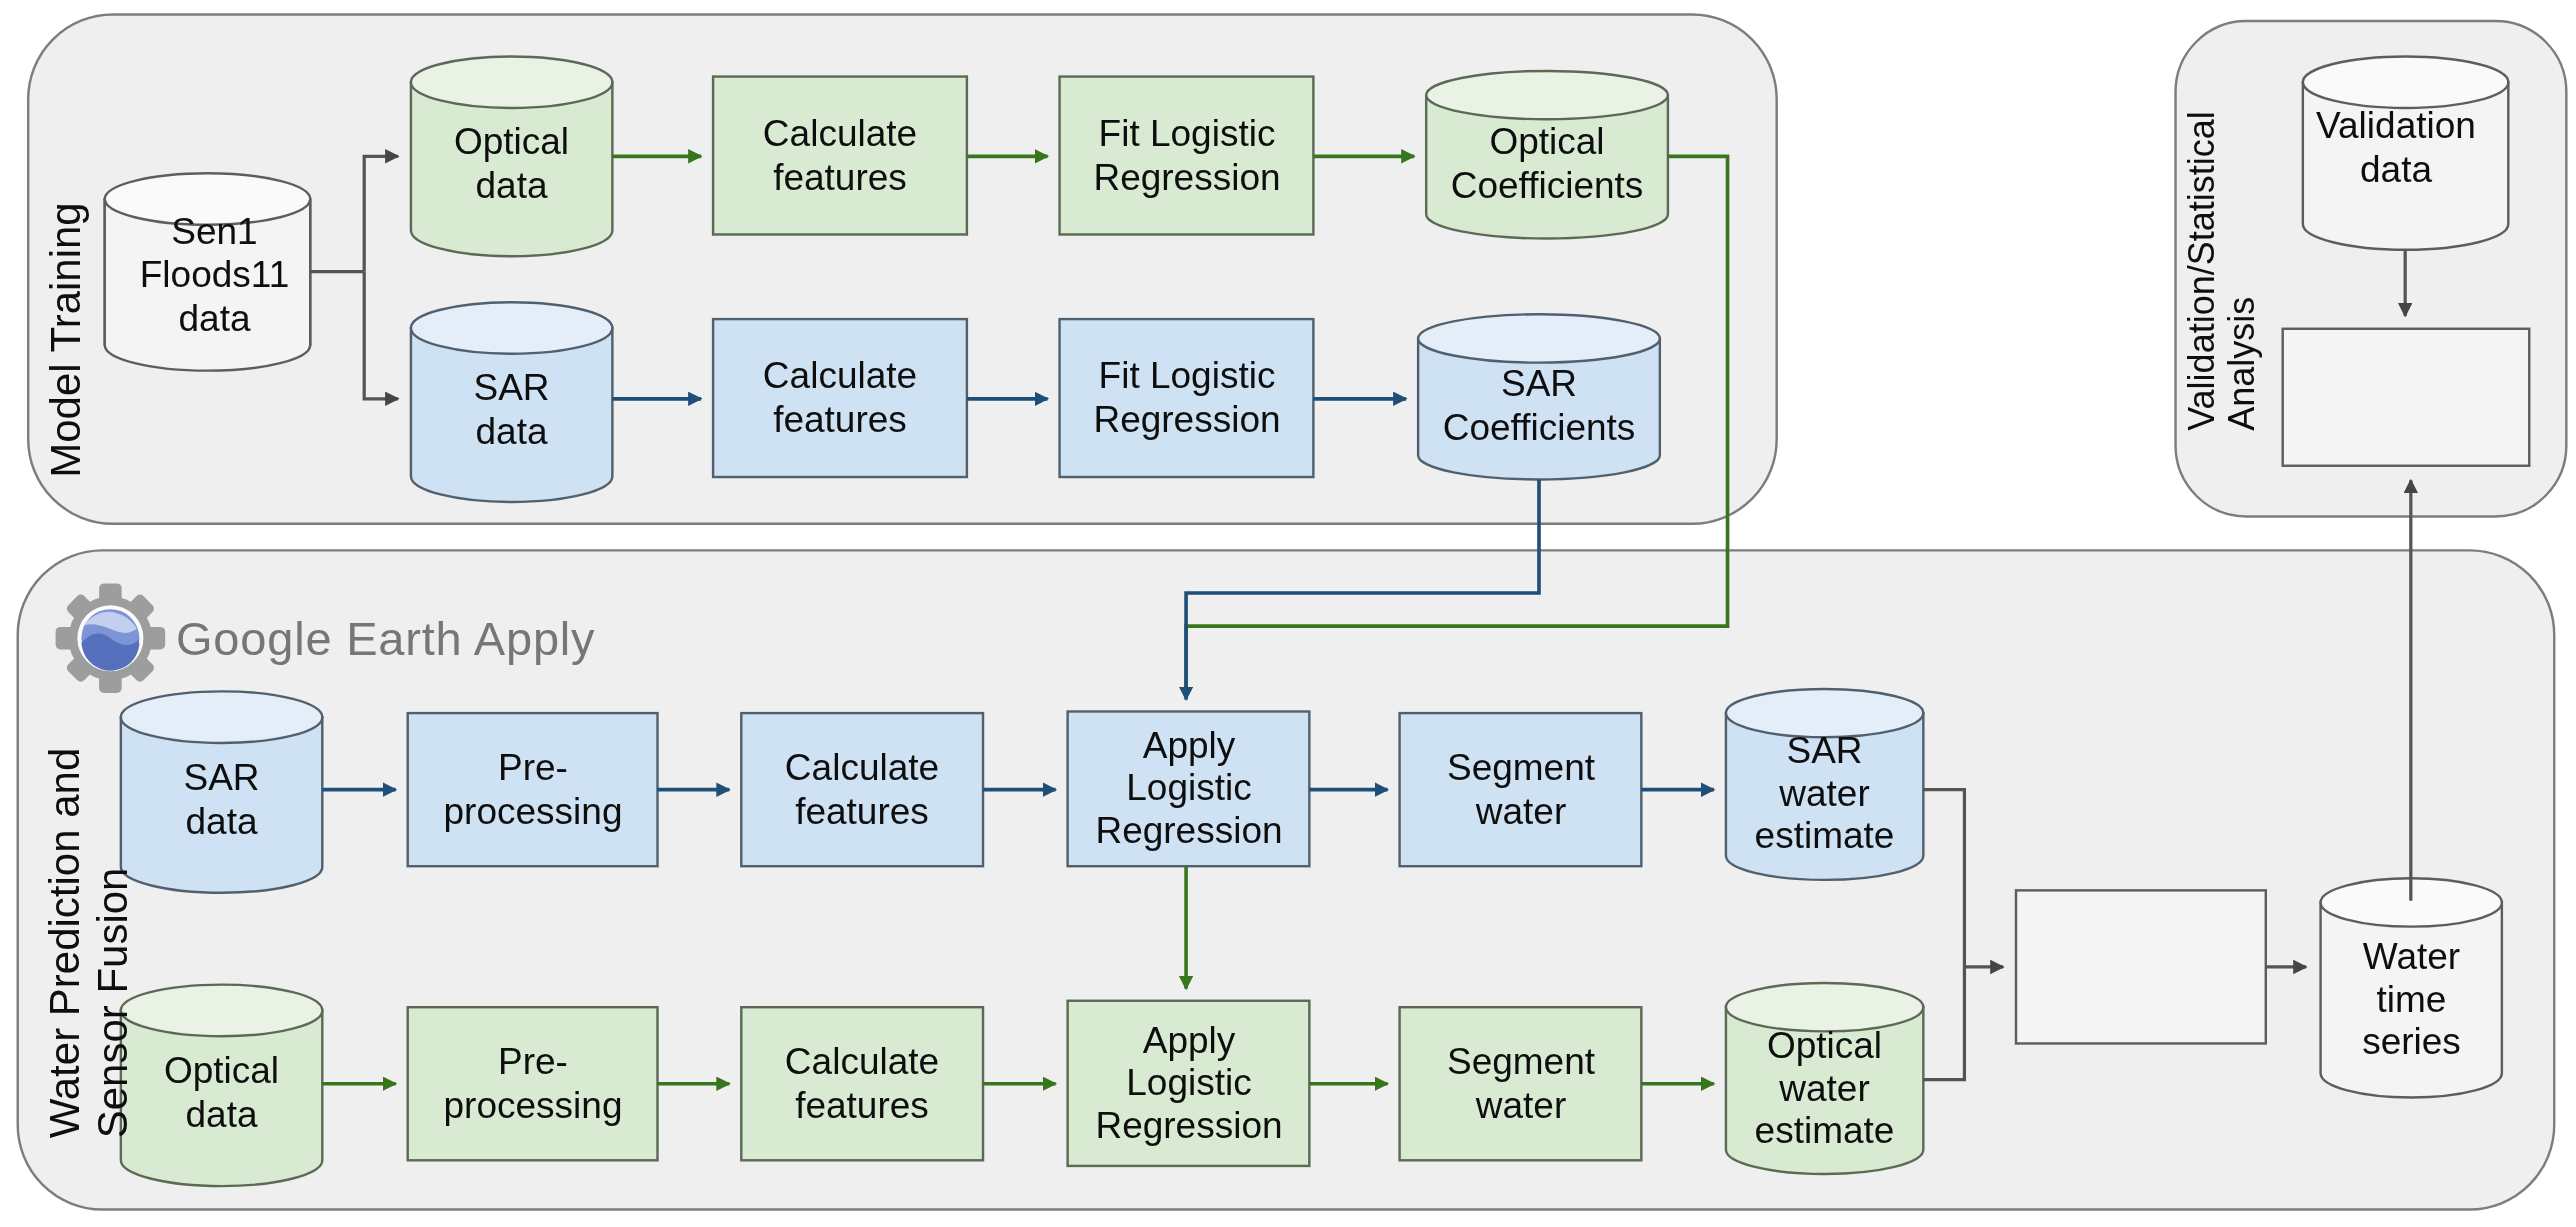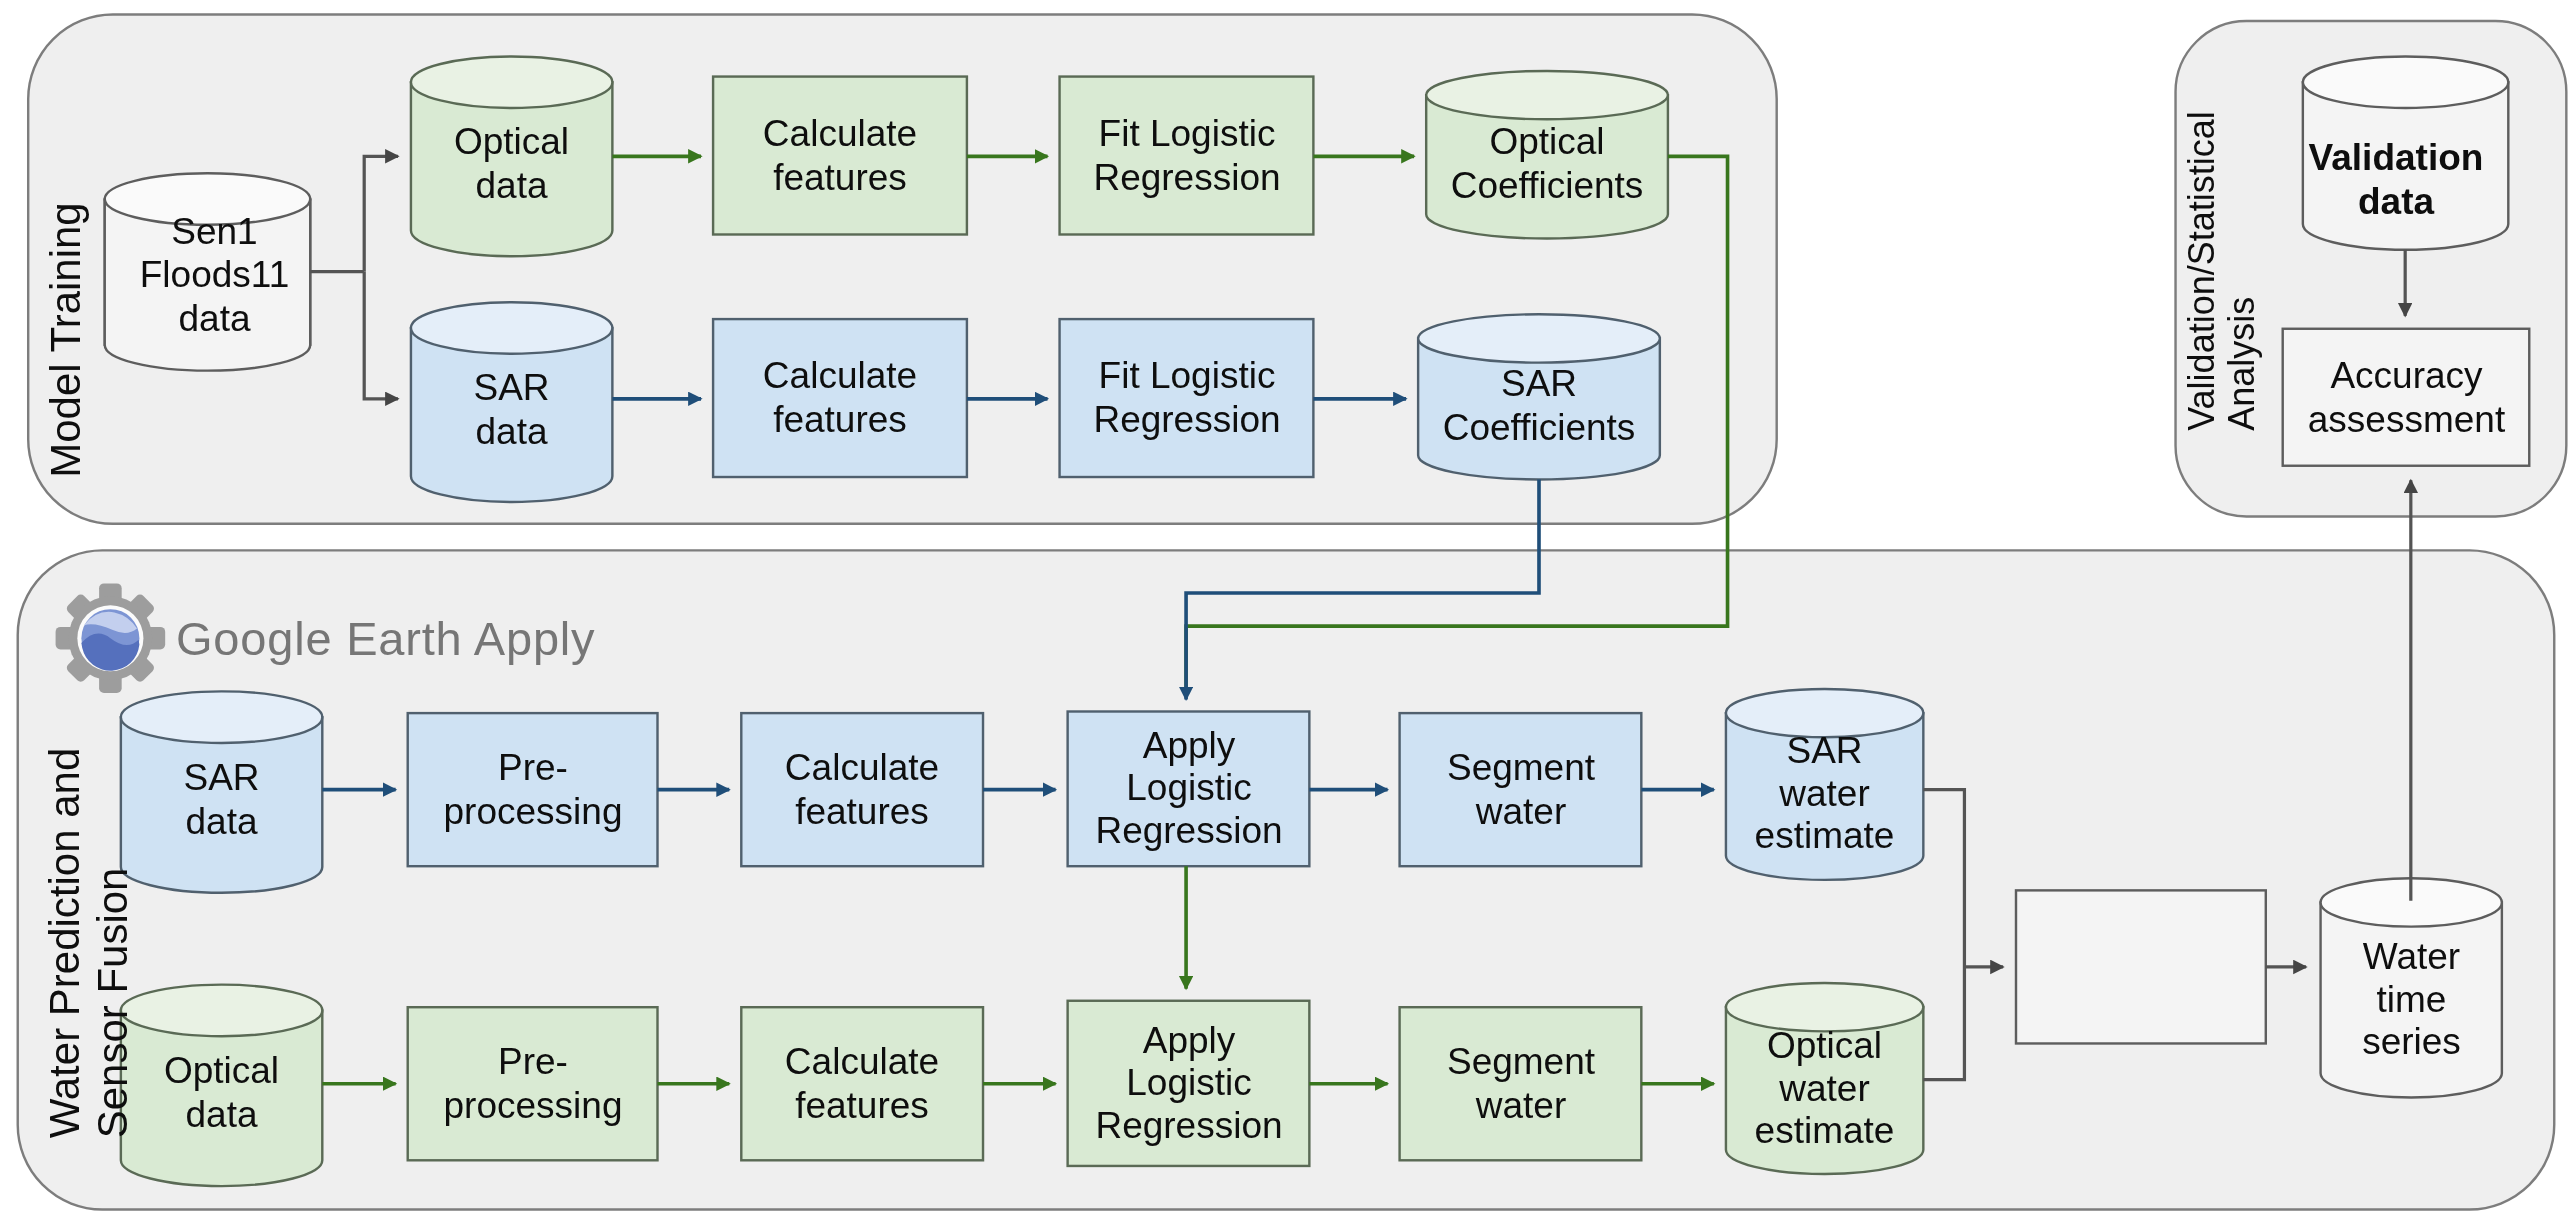"Validation" div.lbl { font-weight: bold -> none; top: 92px -> 60px }
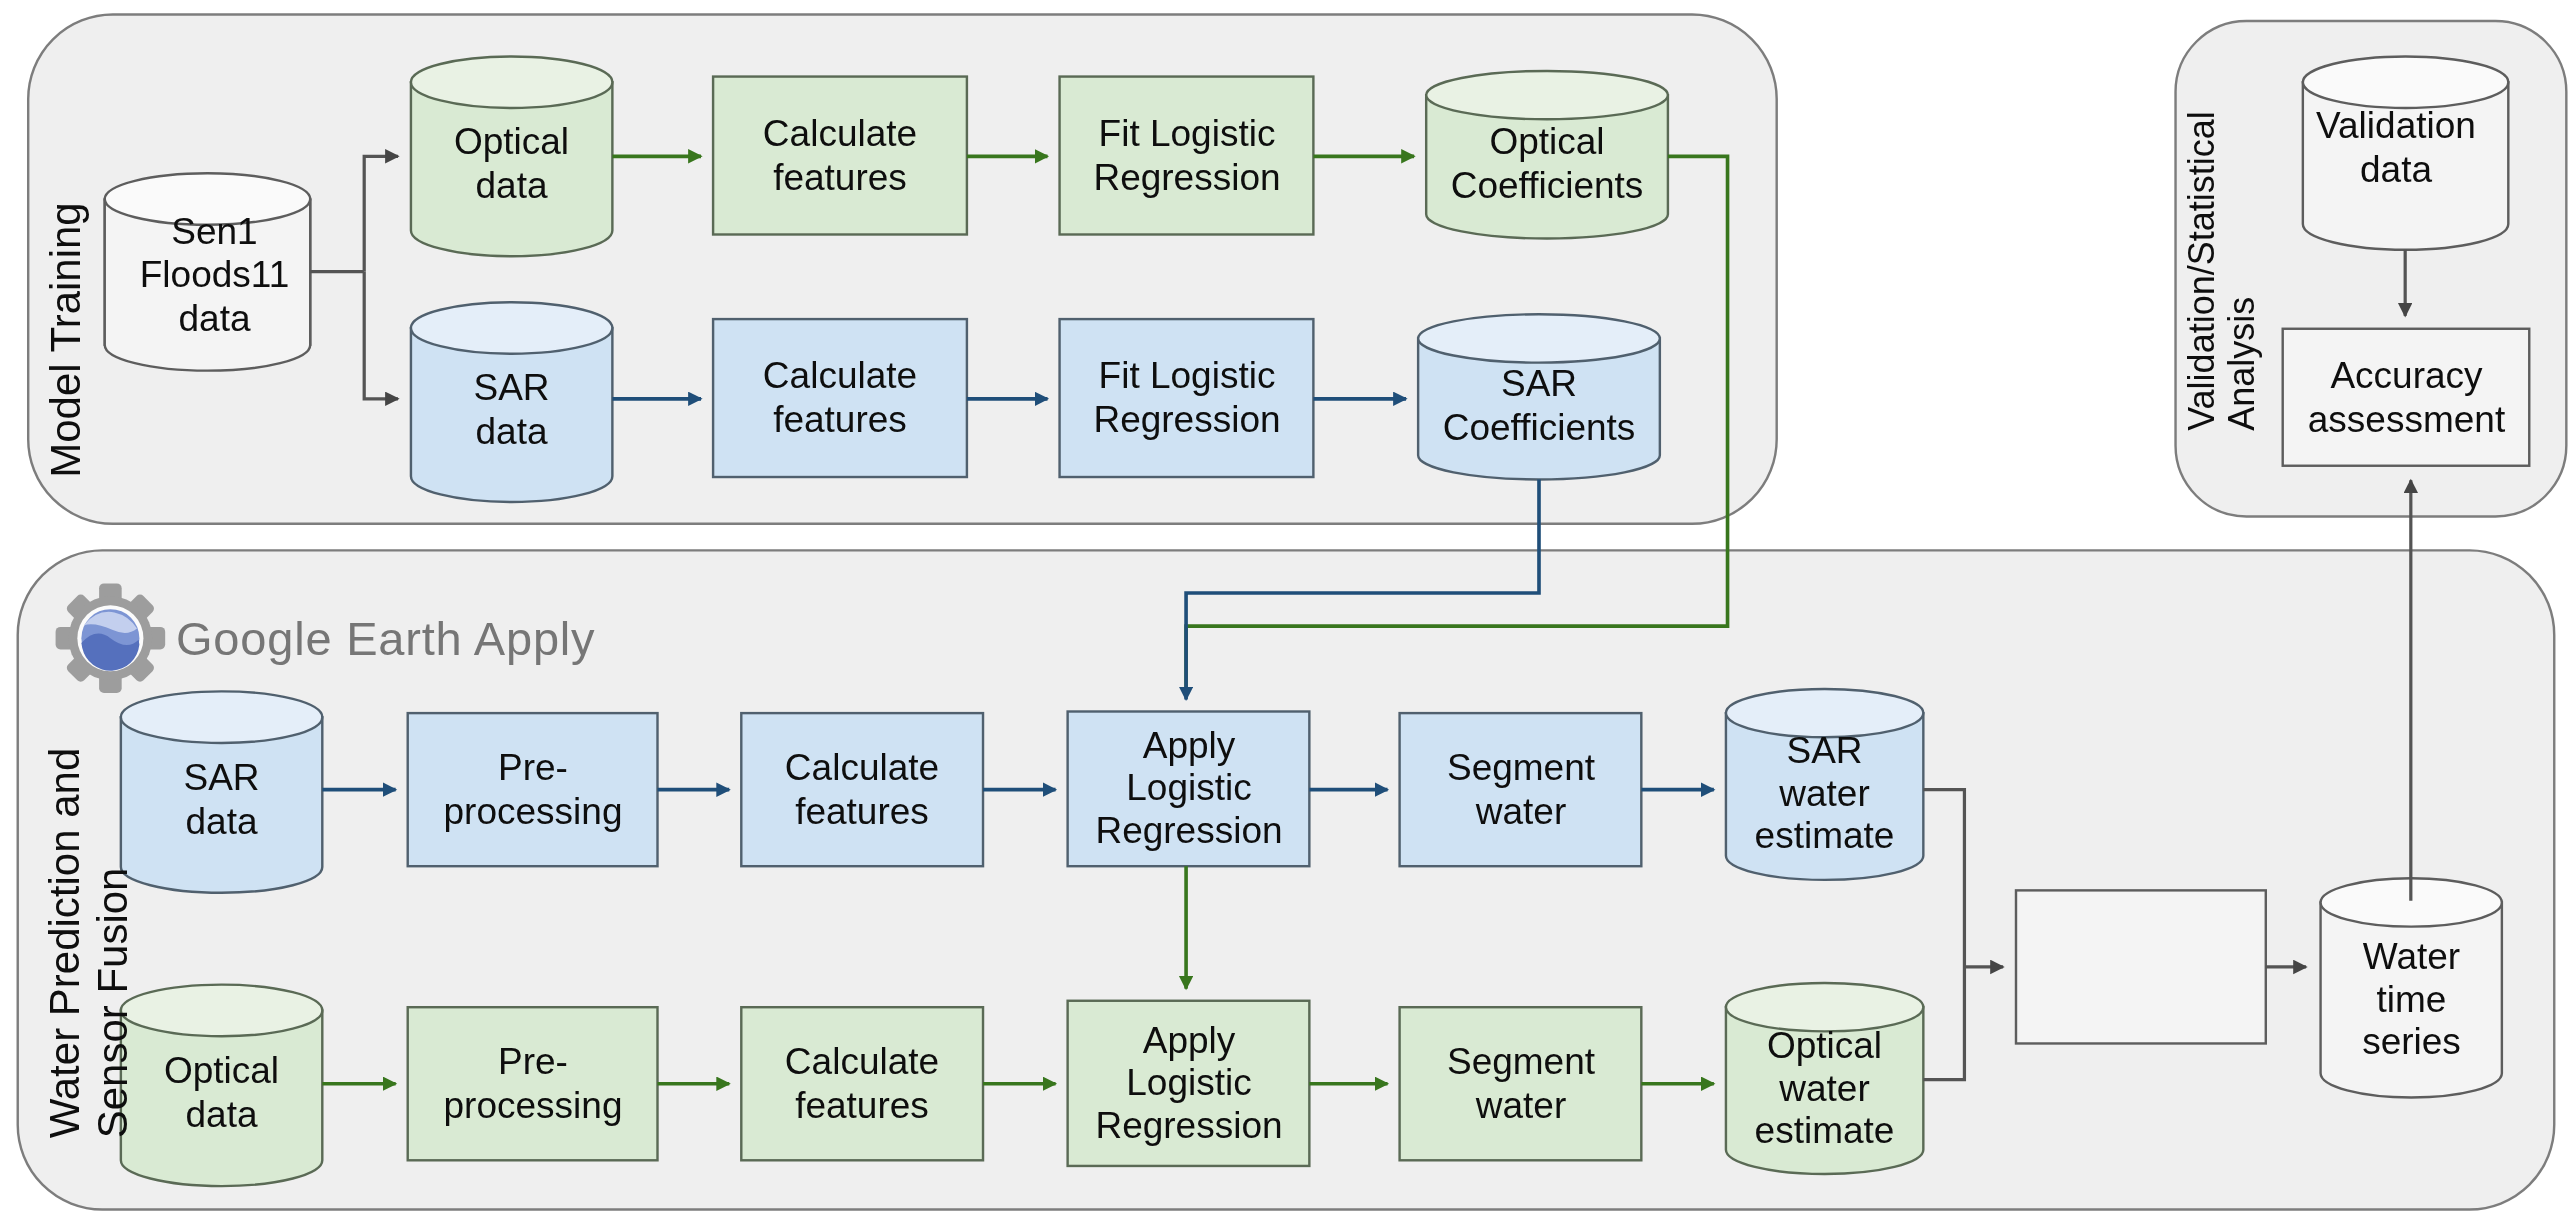"Accuracy" div.lbl { html: <div>Accuracy assessment</div> -> none }
